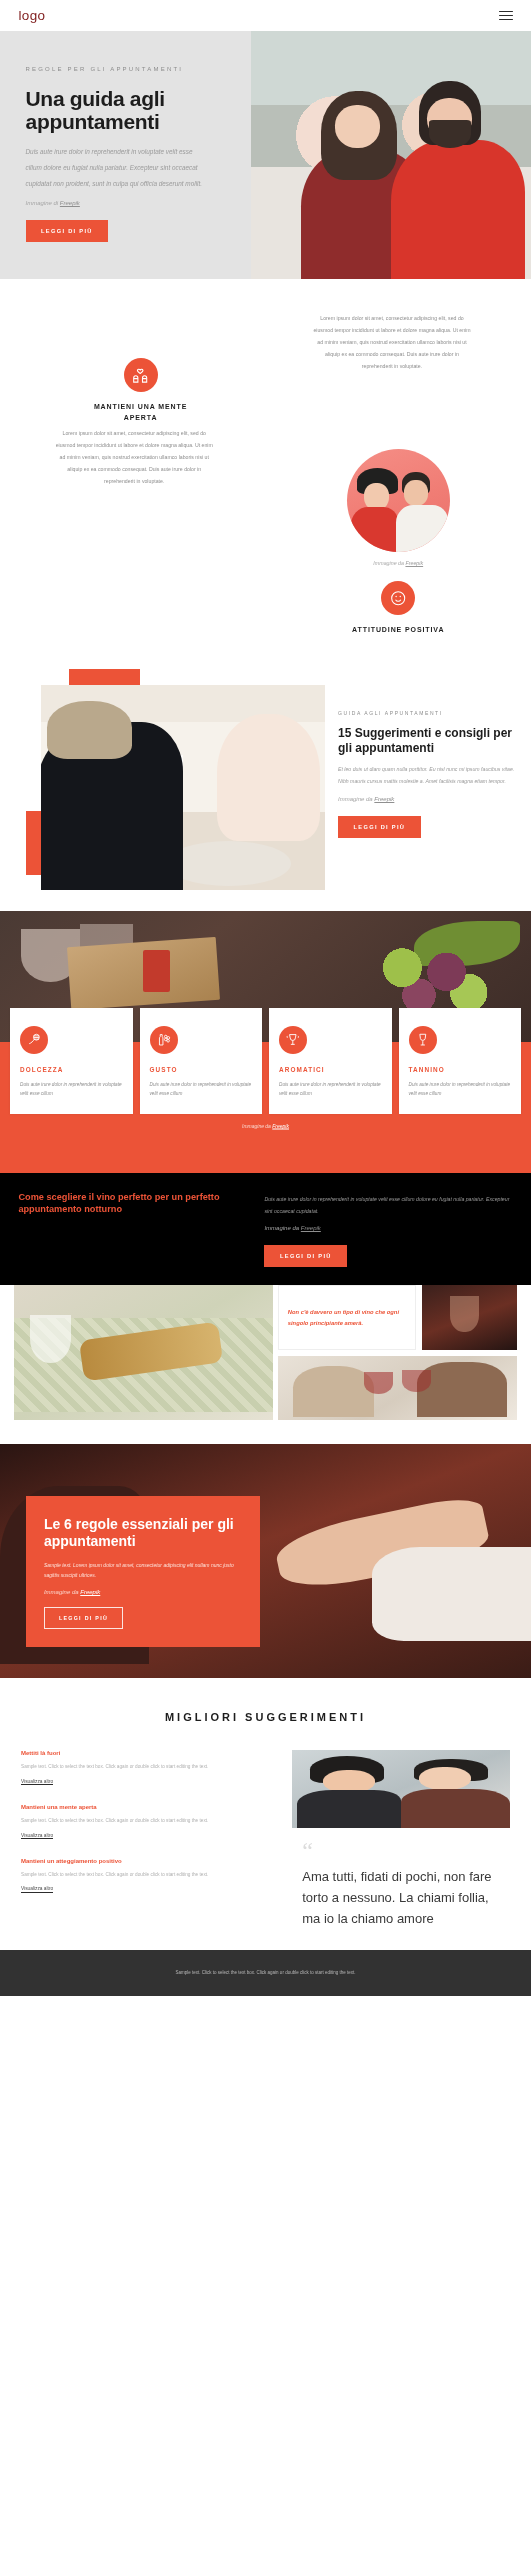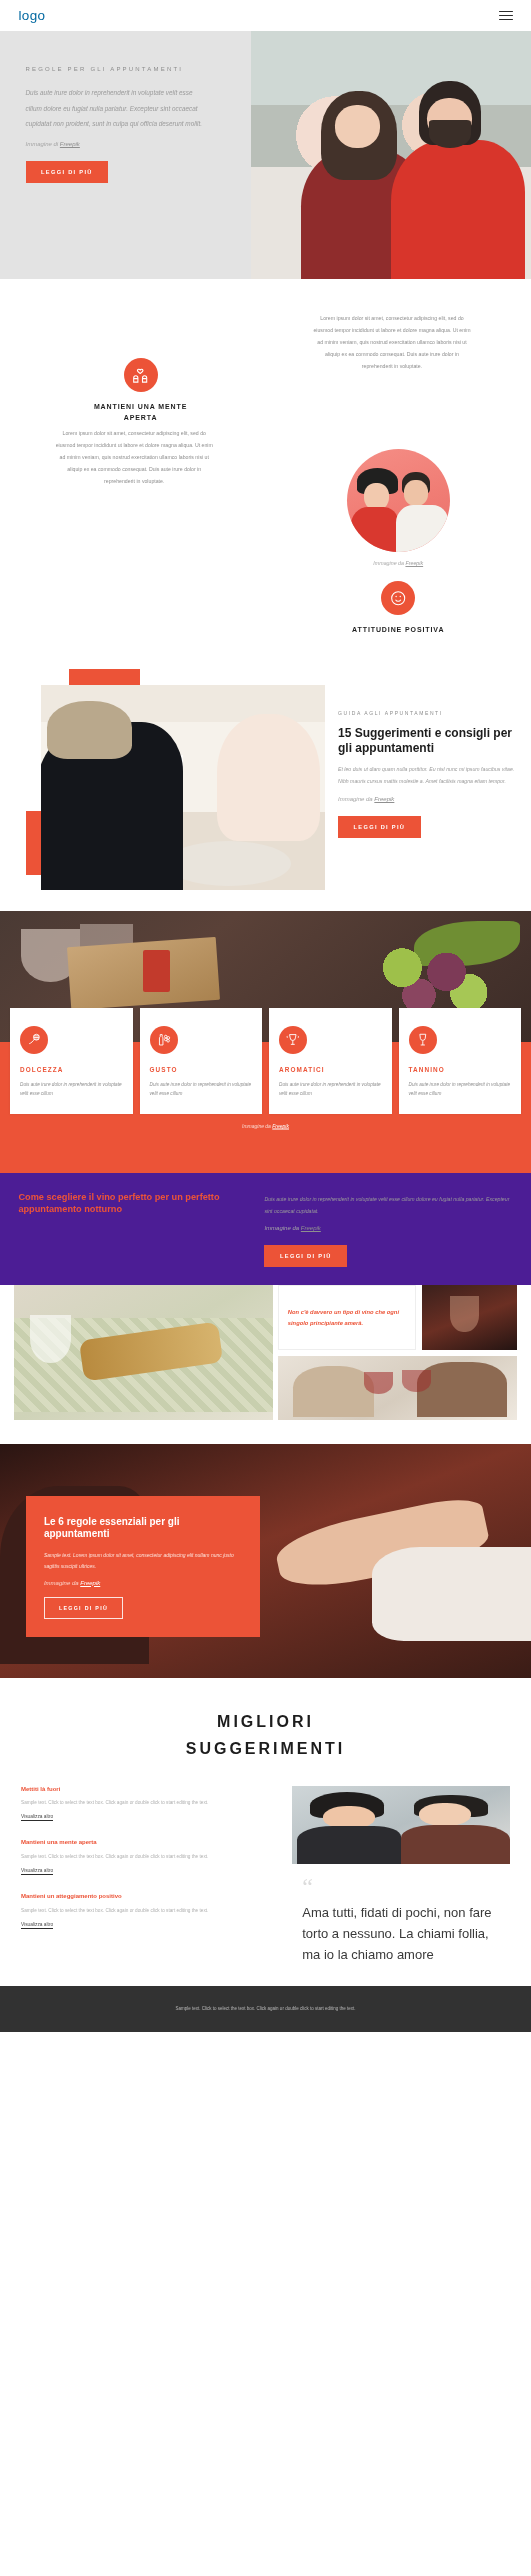"logo" .logo { color: #0369a1 -> #7f1d1d }
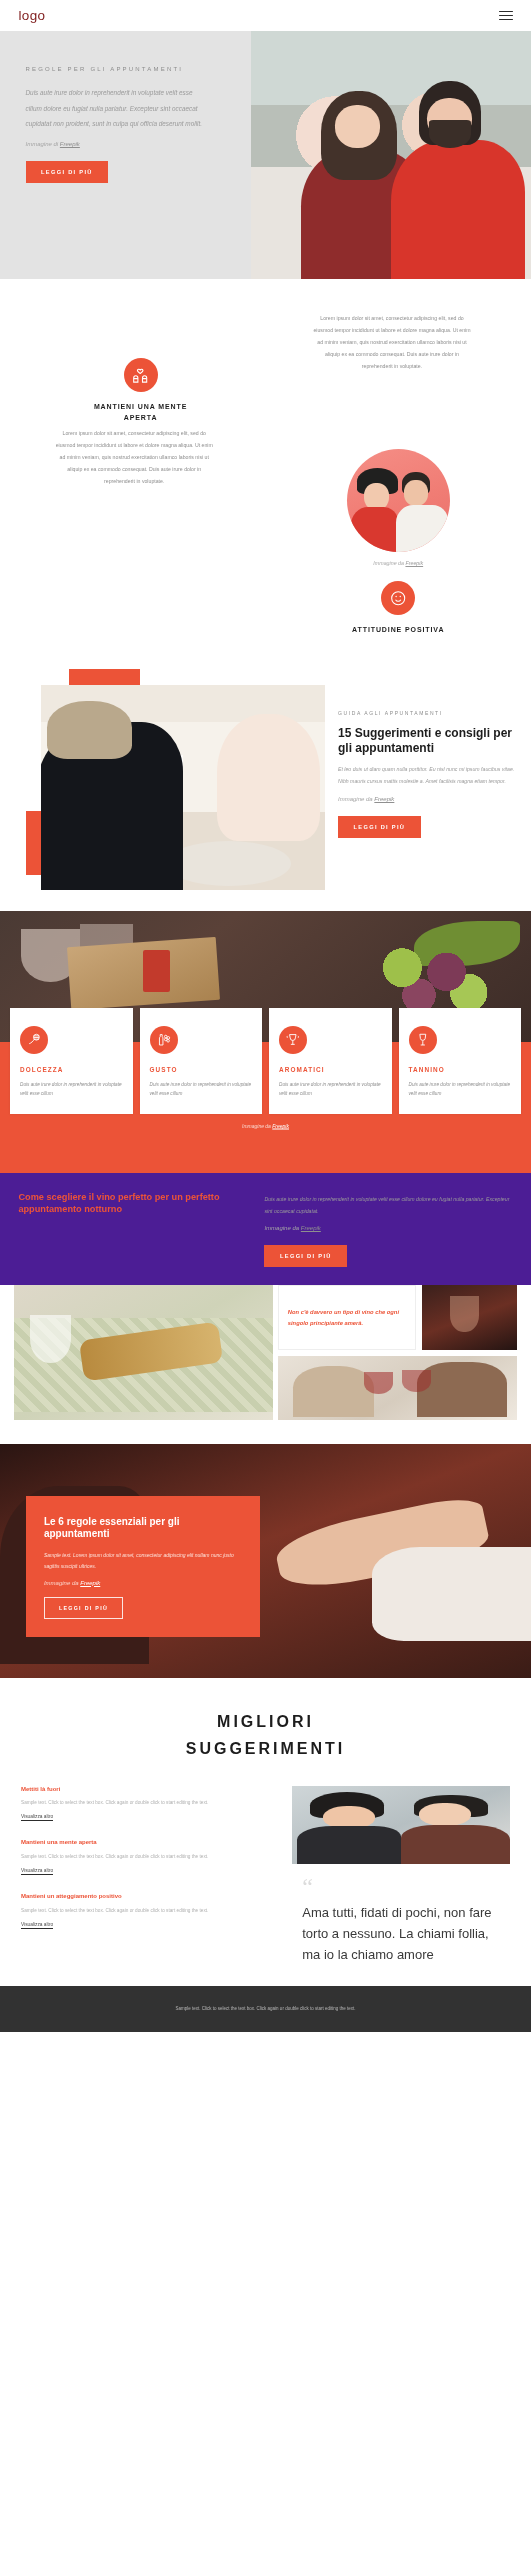"Una guida agli appuntamenti" h1 { html: none -> <h1>Una guida agli appuntamenti</h1> }
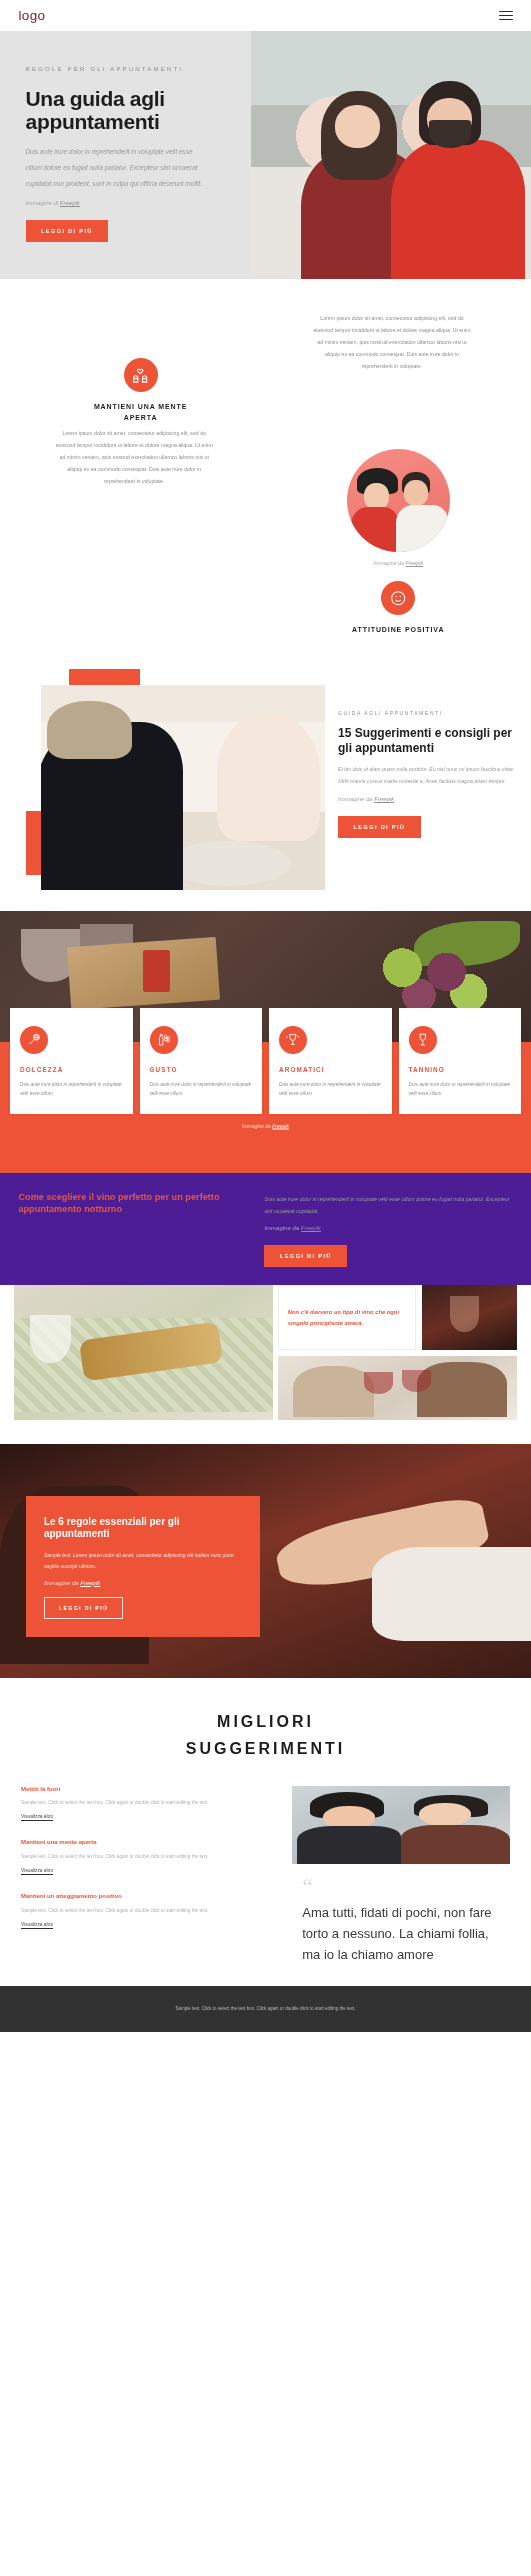"Come scegliere il vino perfetto" .winechoose { background: #4c1d95 -> #000000 }
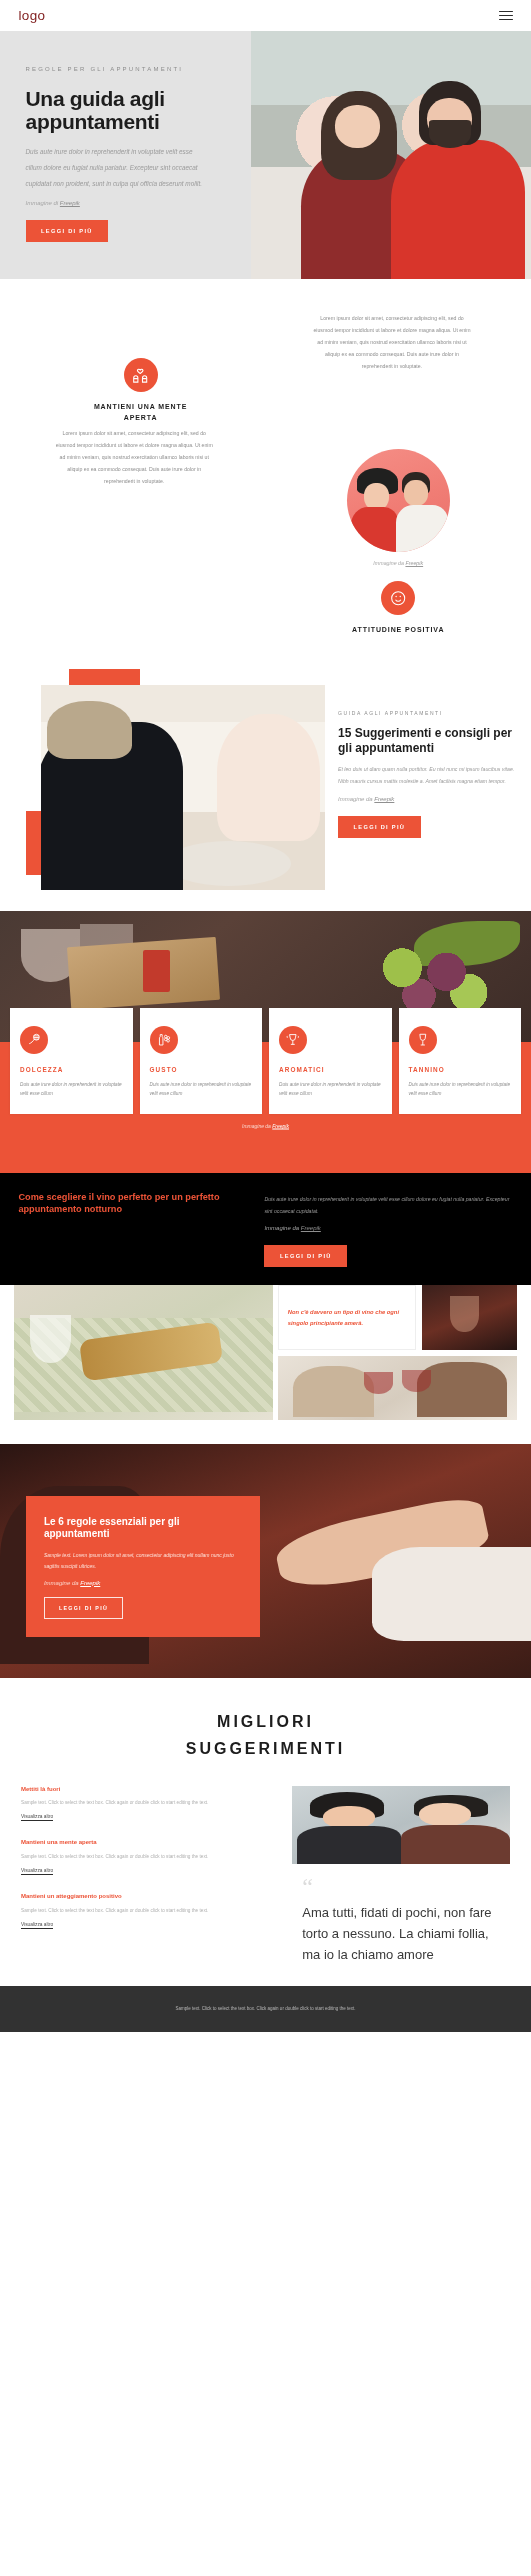"Le 6 regole essenziali per" .rules .panel h2 { font-size: 10px -> 14px }
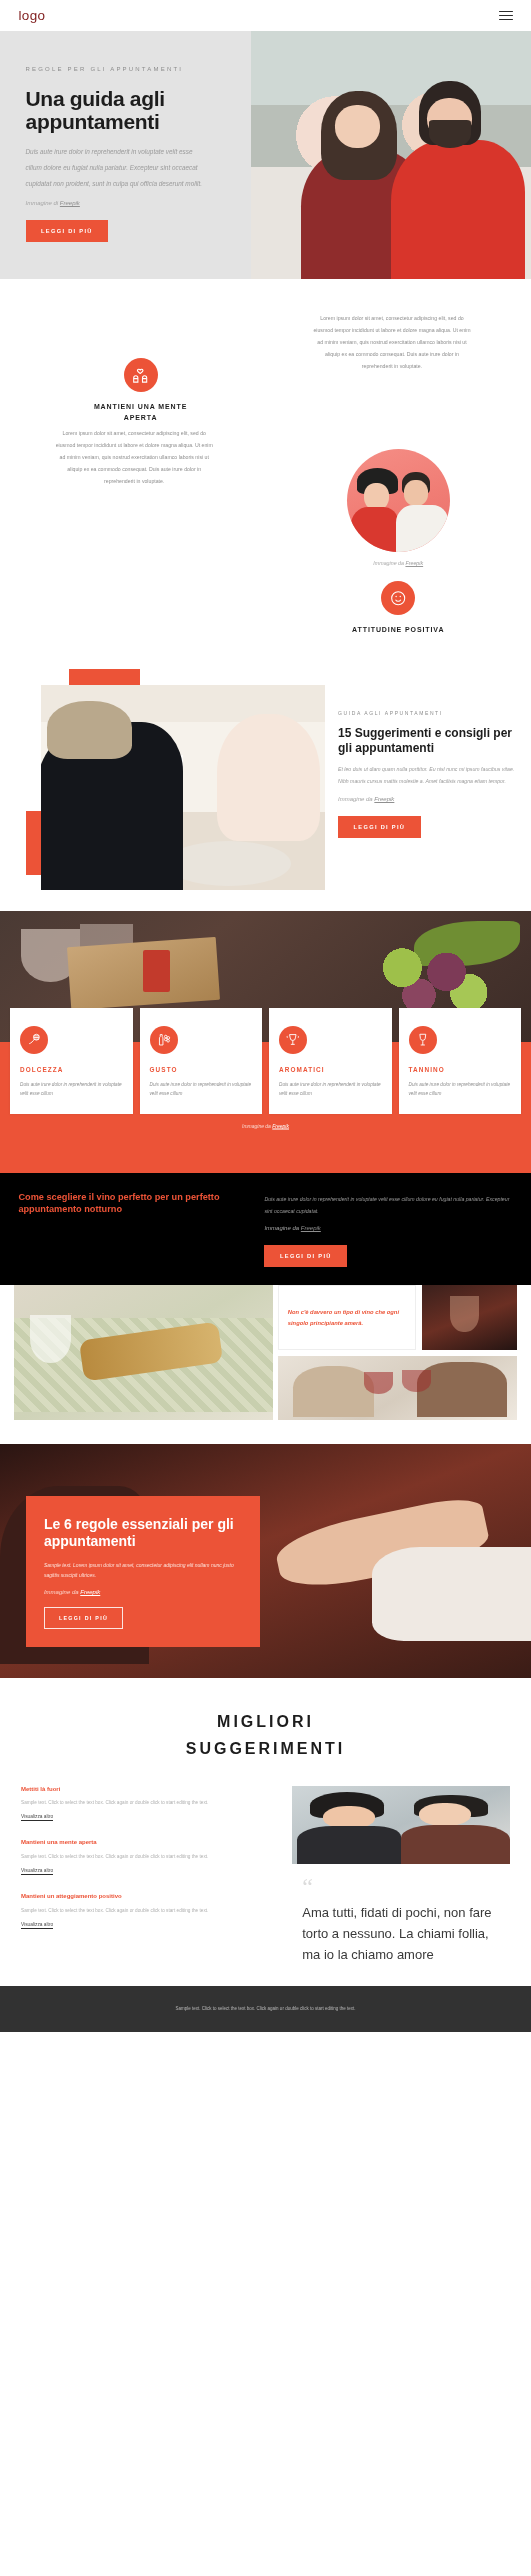"MIGLIORI SUGGERIMENTI" .best h2 { font-size: 16px -> 11px }
